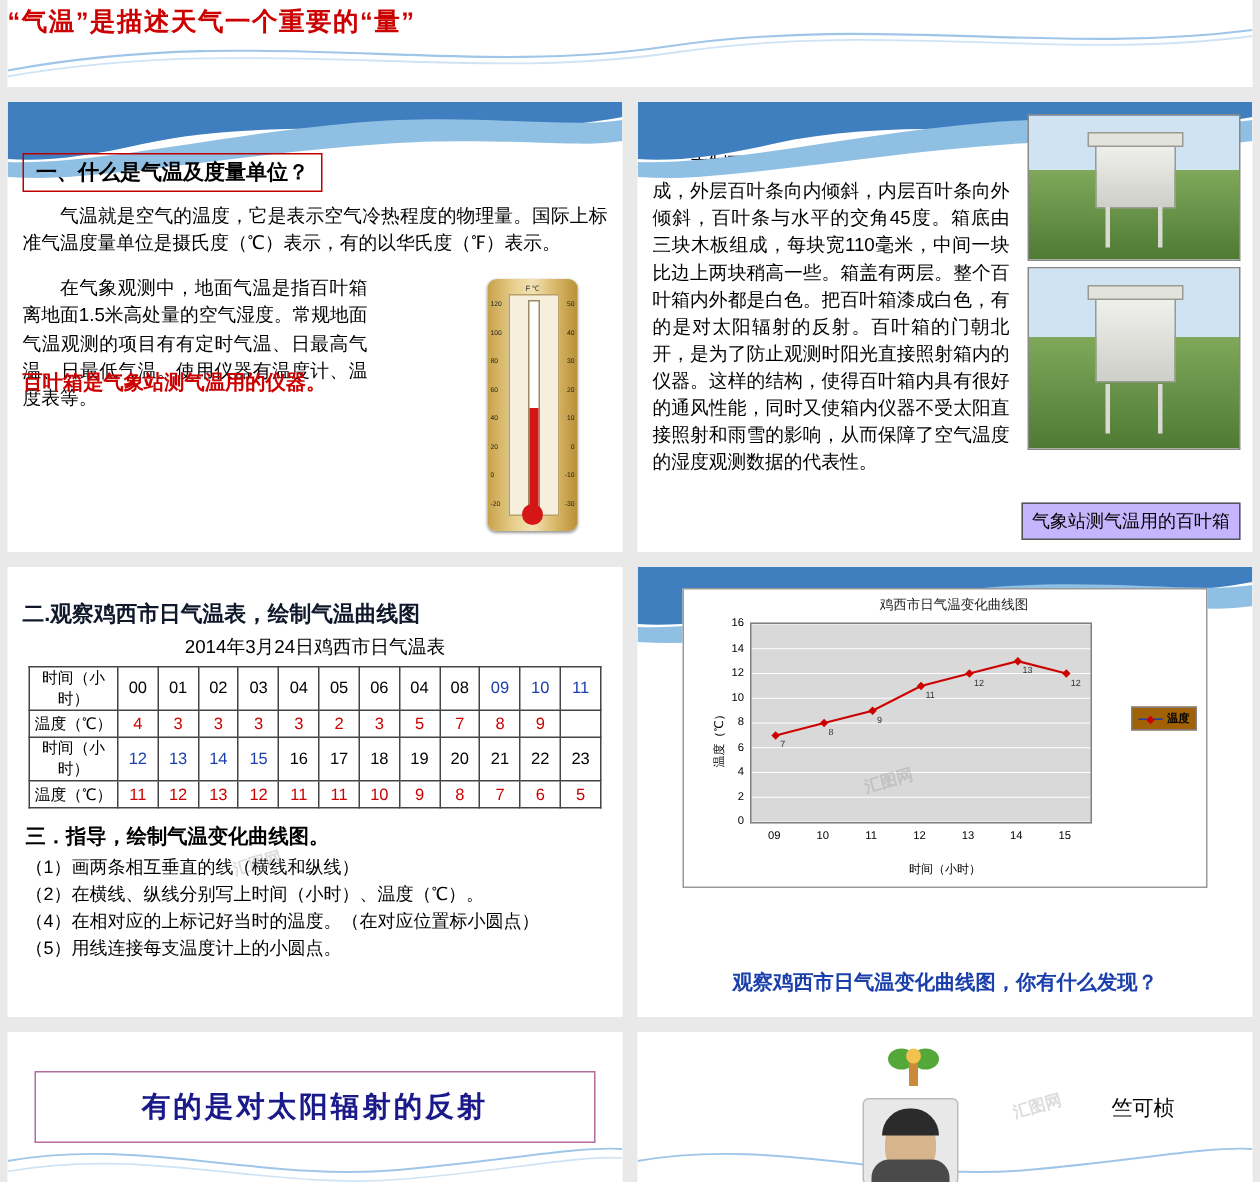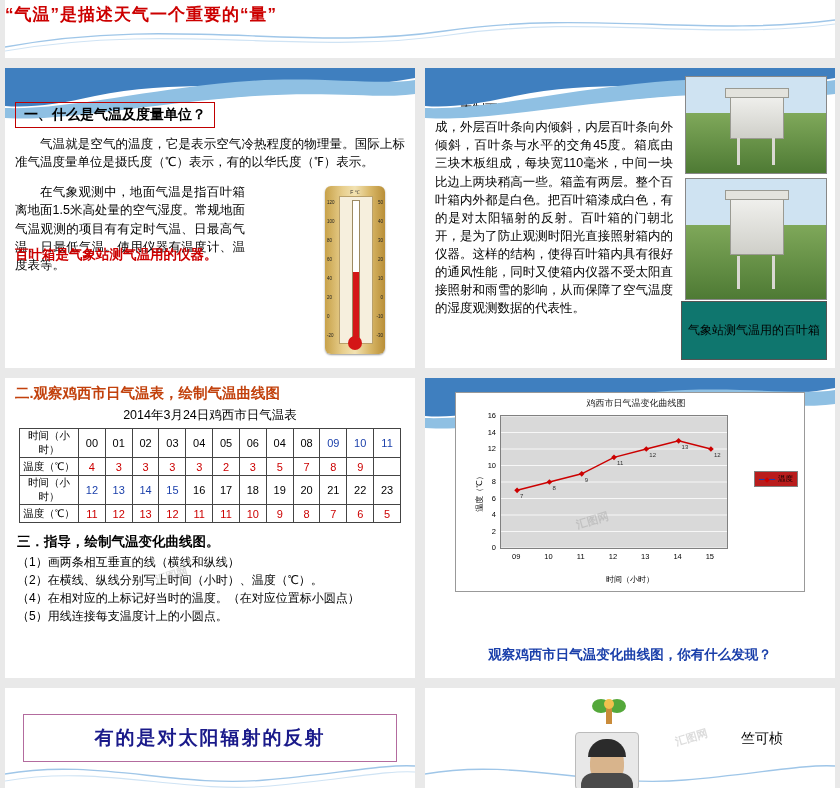"气象站测气温用的百叶箱" .caption-box { background: #0f766e -> #c4b5fd; padding: 20px 6px -> 3px 6px }
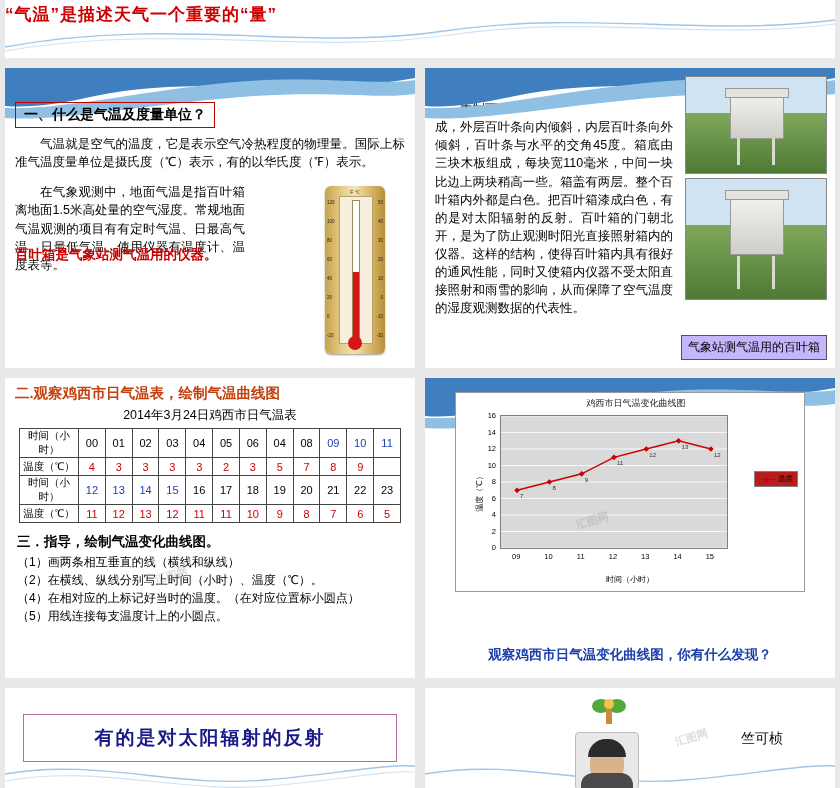"二.观察鸡西市日气温表，绘制气温曲线图" .s4 .hd { color: #c2410c -> #0f172a; margin-top: none -> 16px }
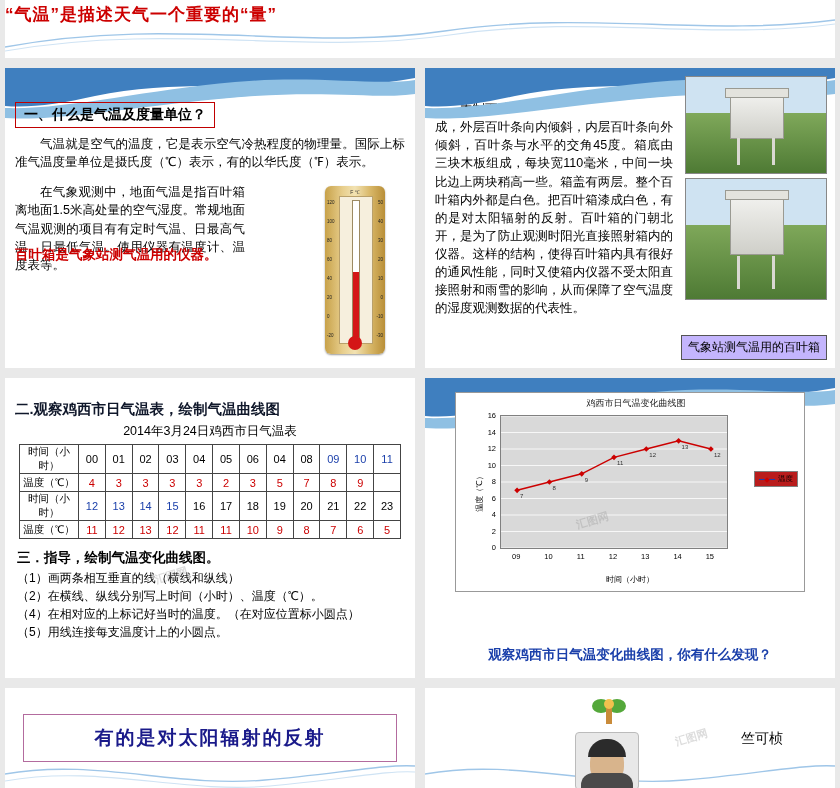"温度" .legend { background: #b91c1c -> #a16207; font-weight: none -> bold }
